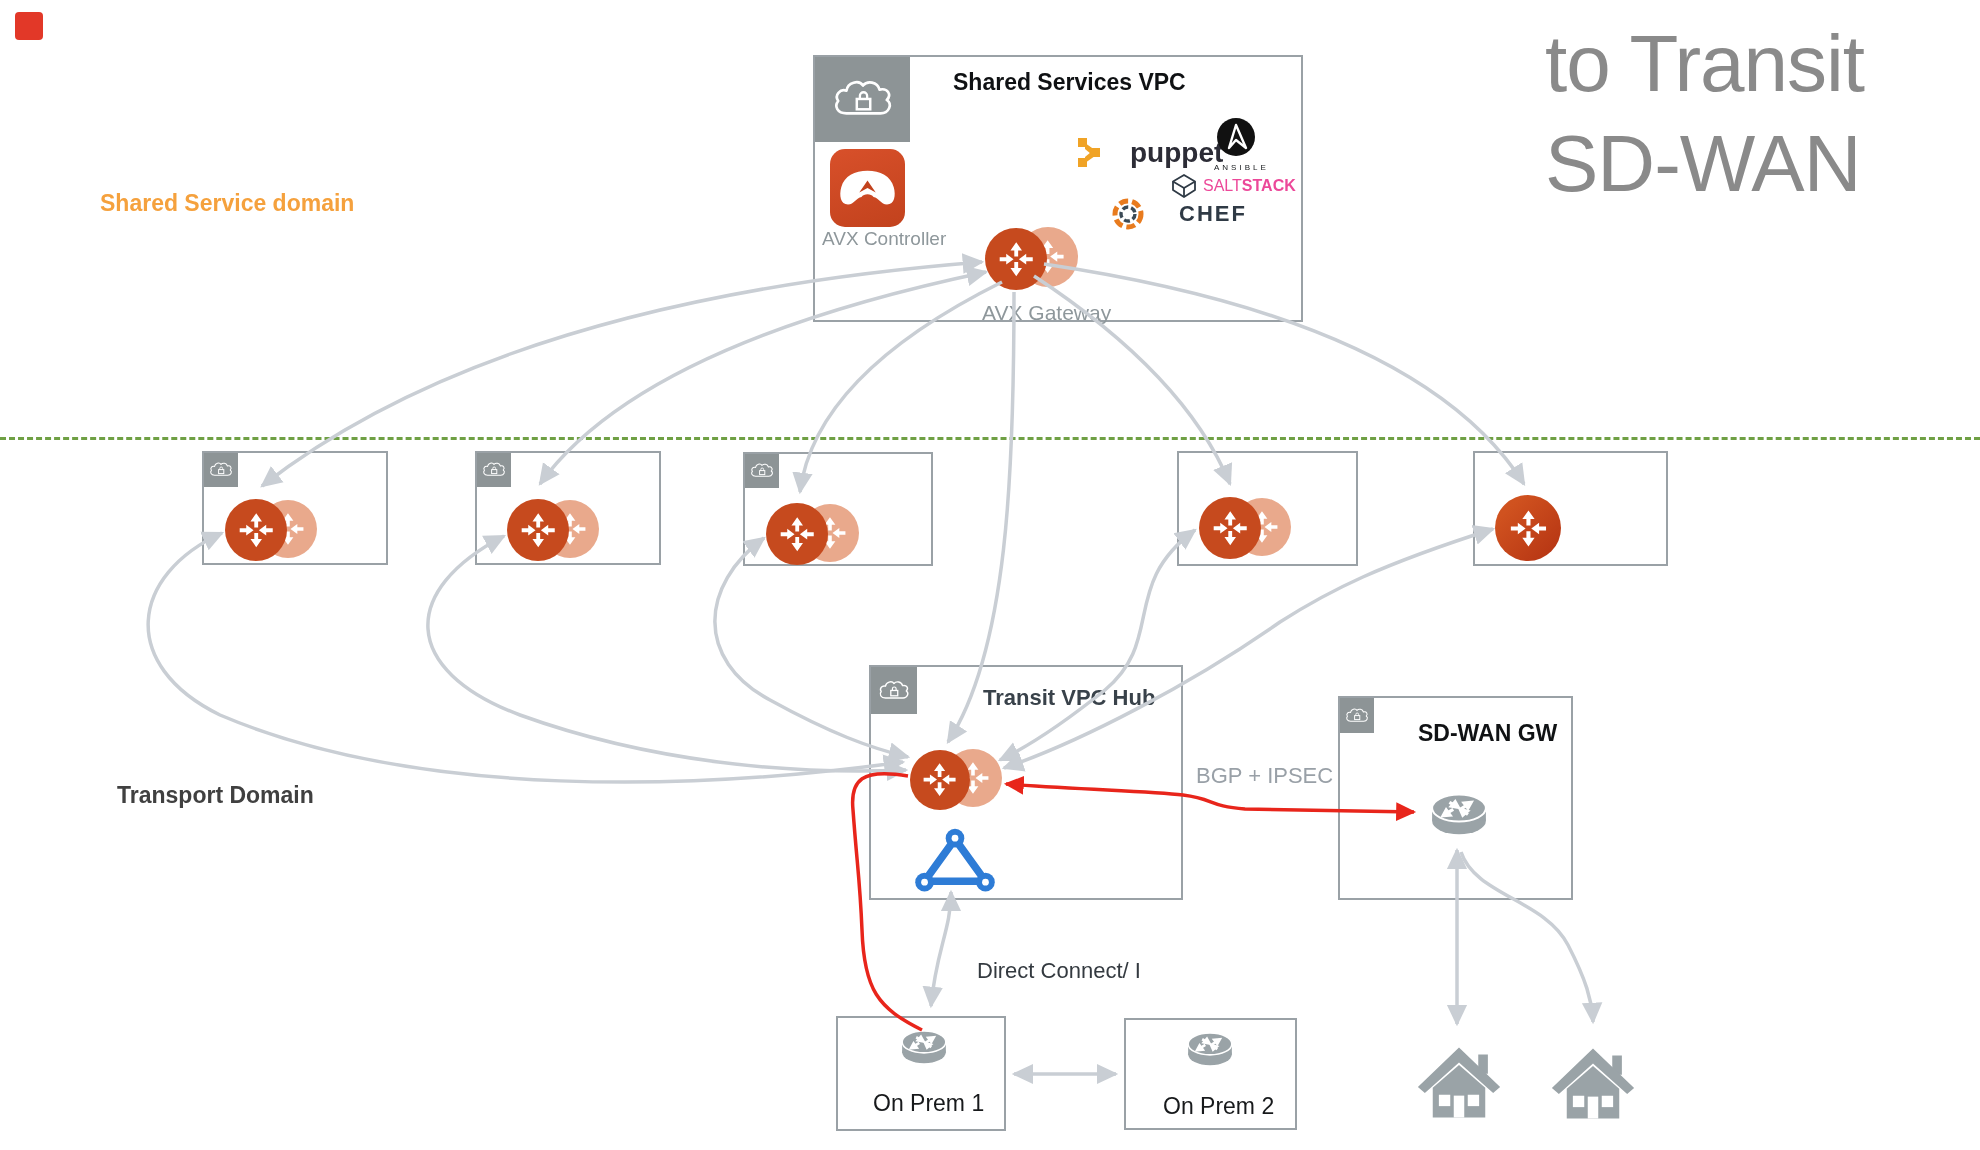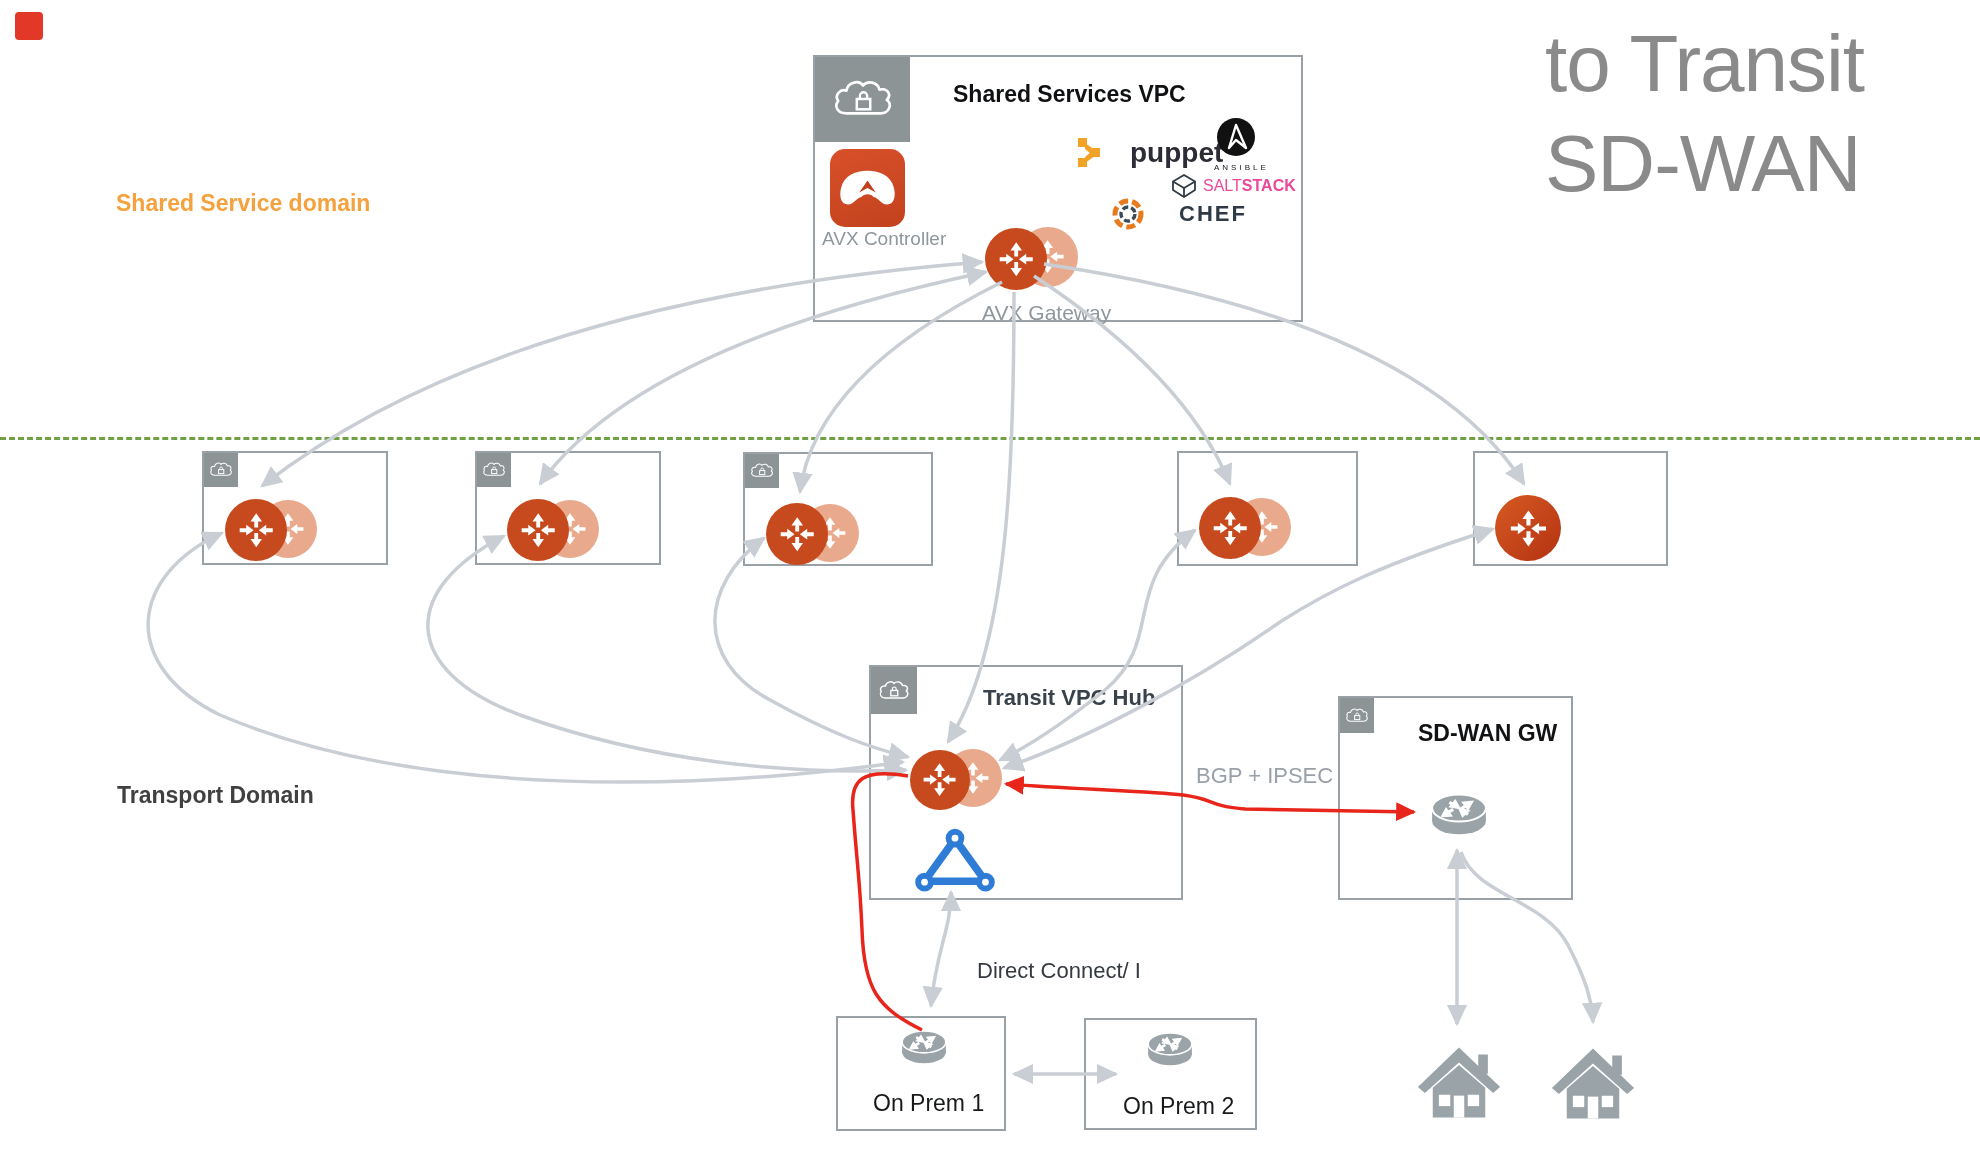"Shared Services VPC" div.boxtitle { margin-top: 12px -> none }
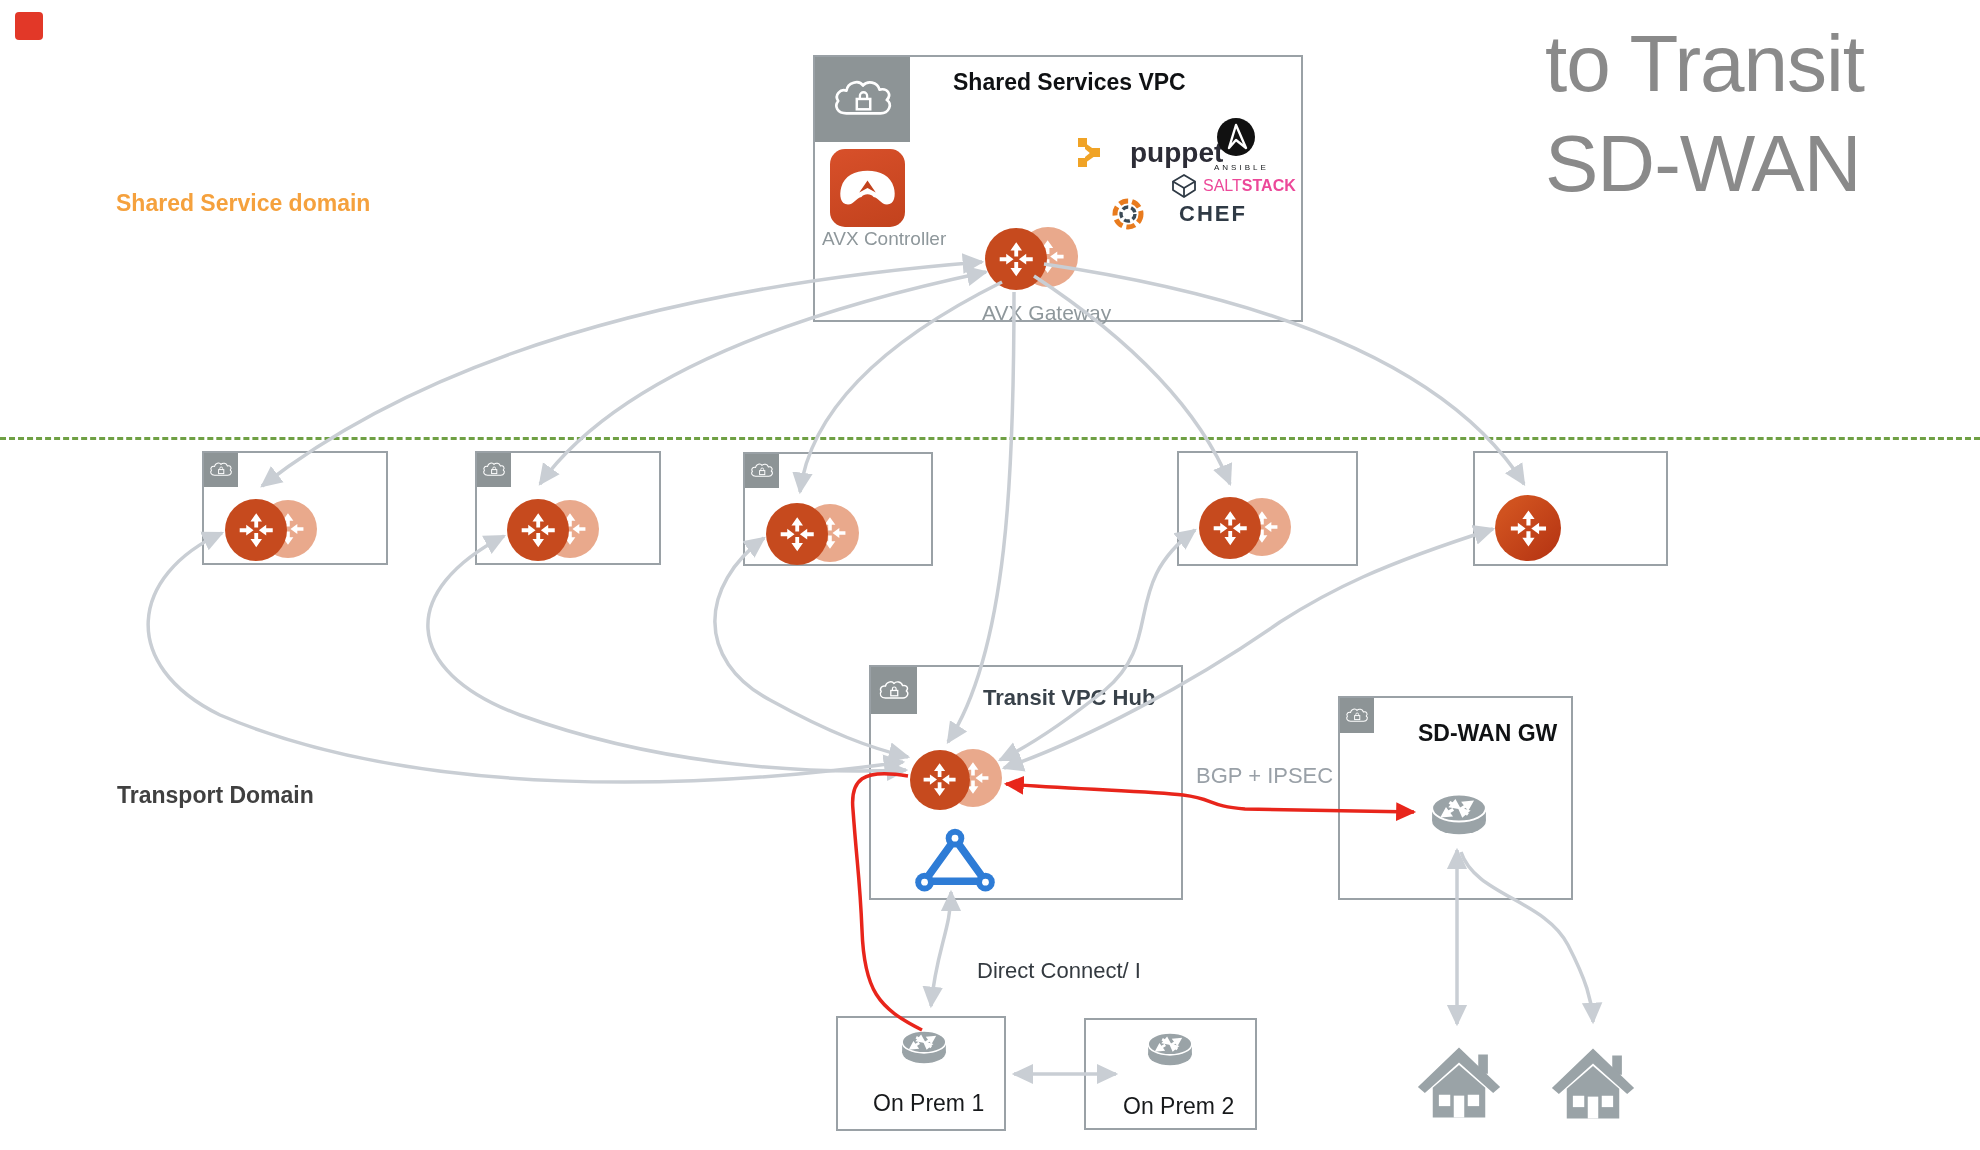"Shared Service domain" div.lbl { left: 116px -> 100px }
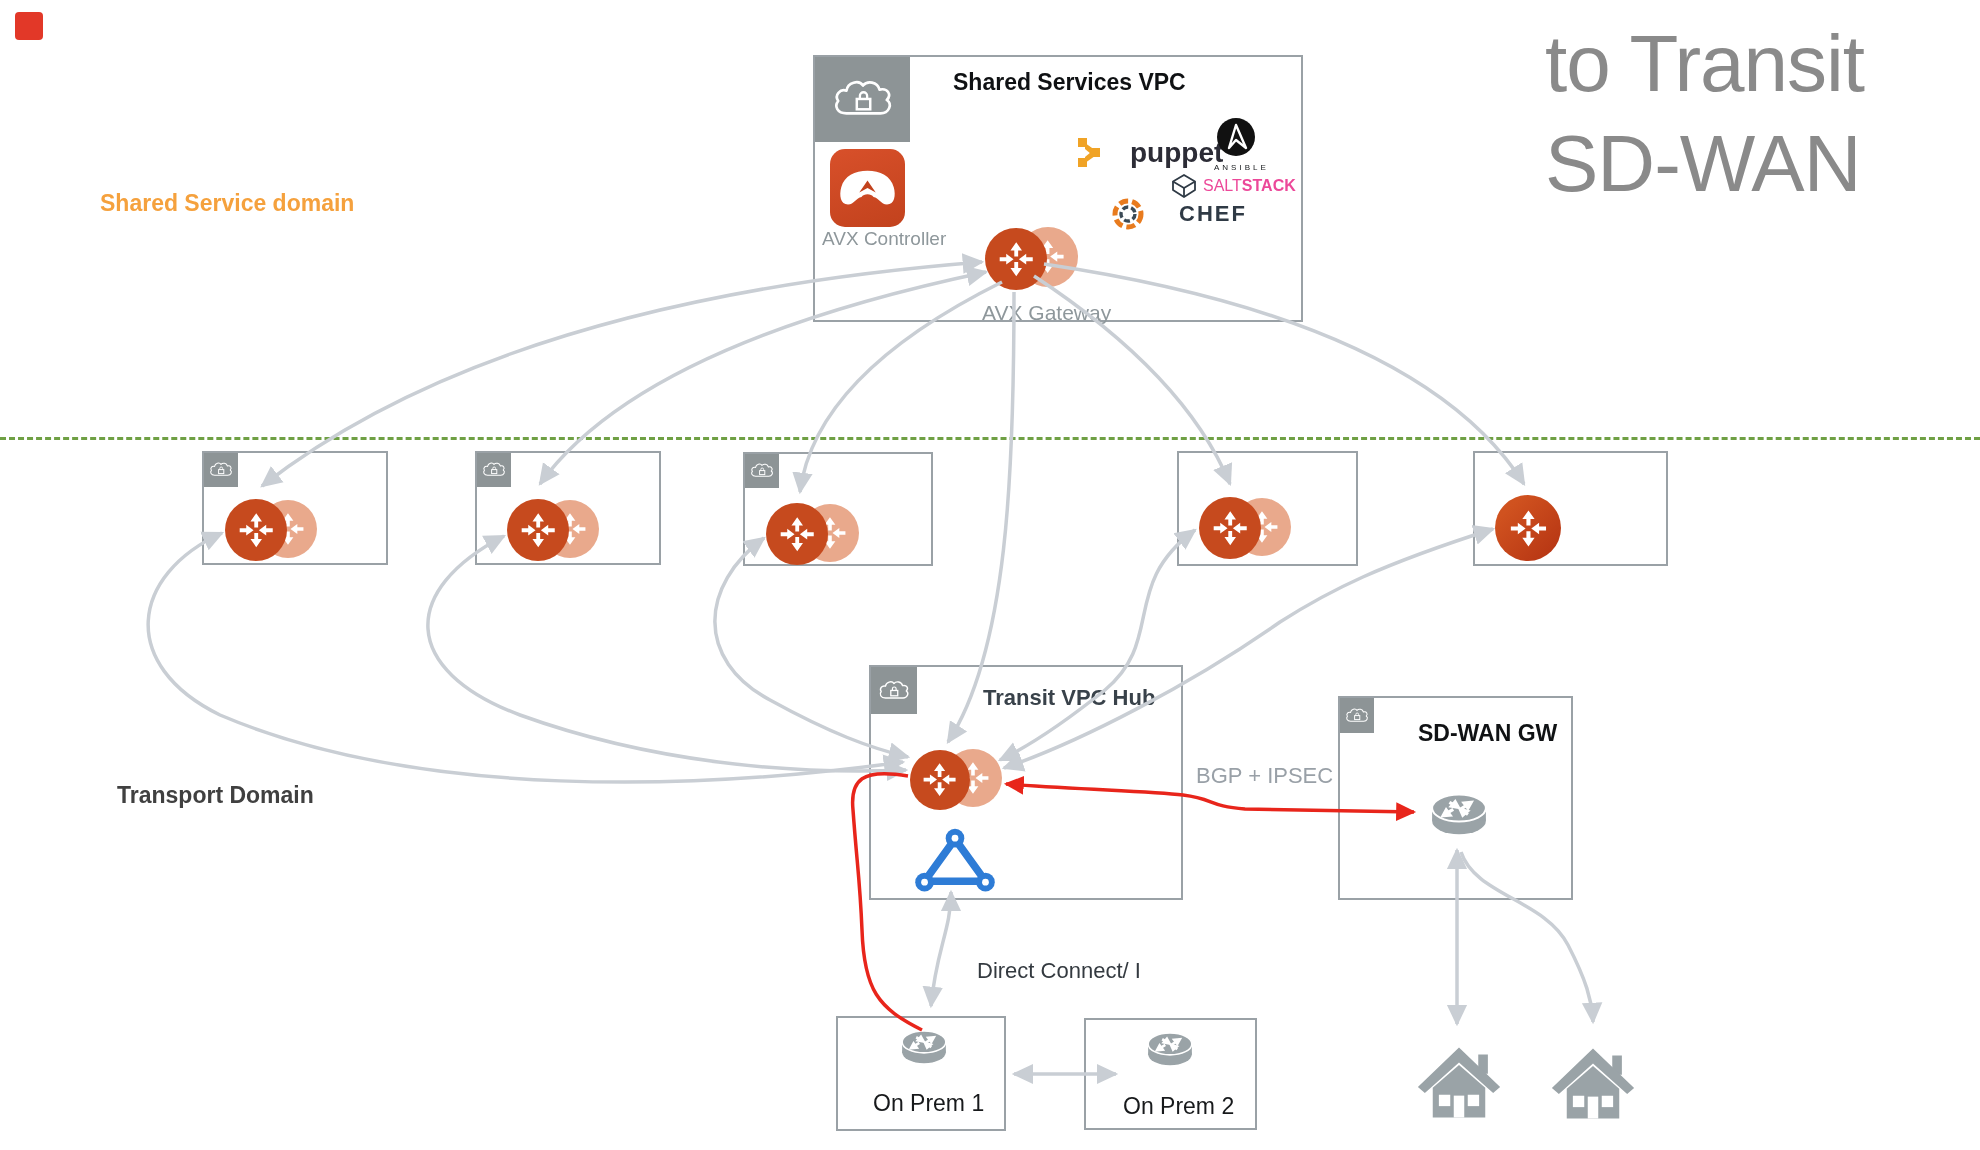"On Prem 2" div.box { left: 1084px -> 1124px }
